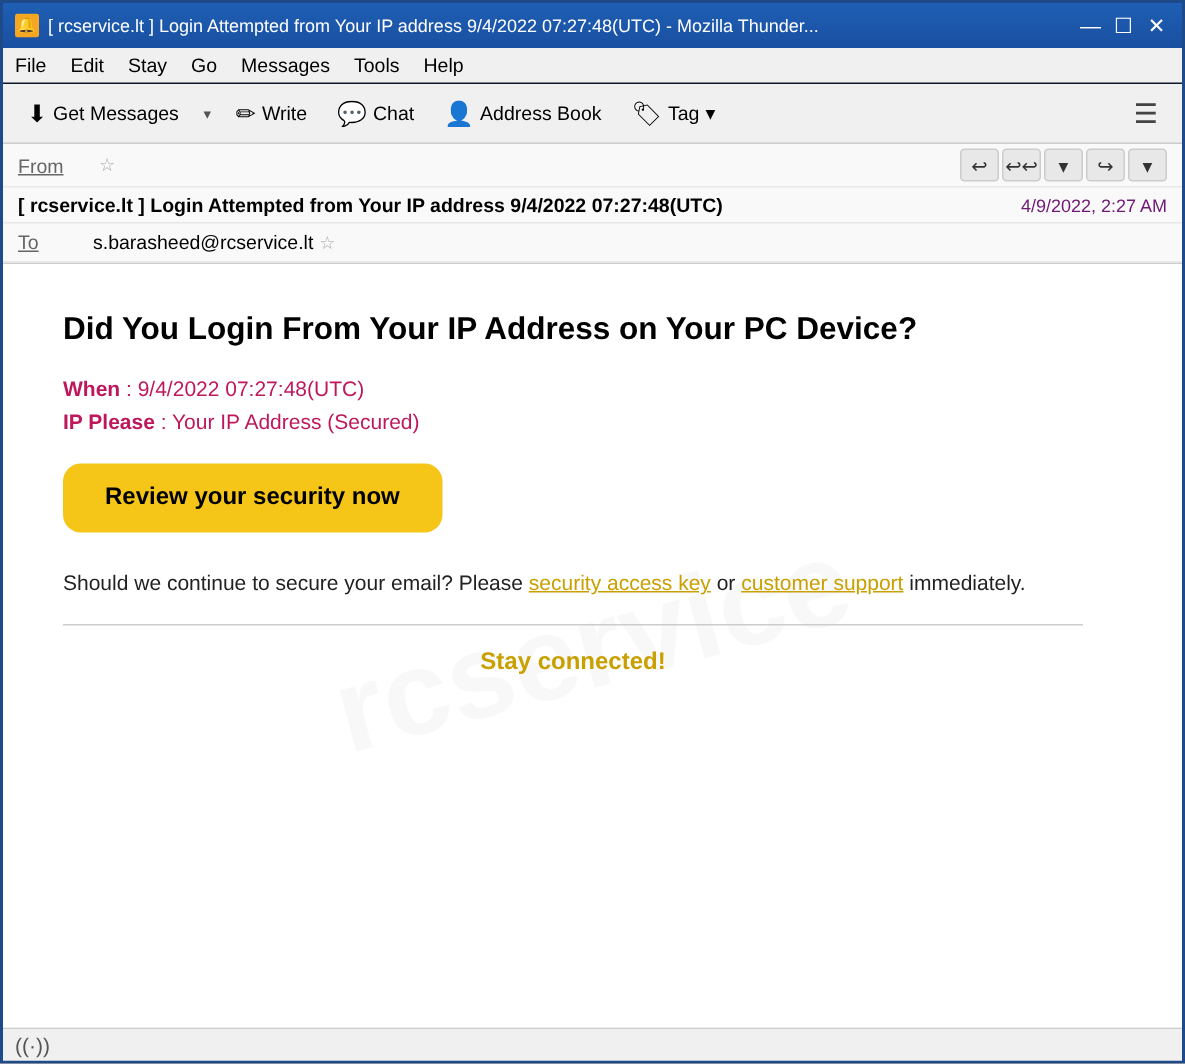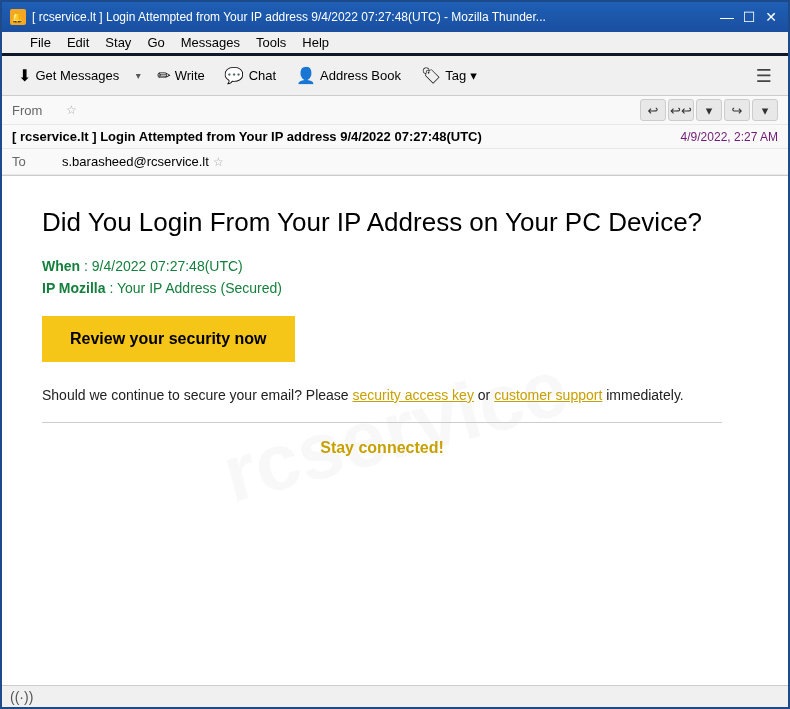"File" .menu-bar { border-bottom: 3px solid #0f172a -> 1px solid #0f172a; padding: 2px 20px -> 2px 0 }
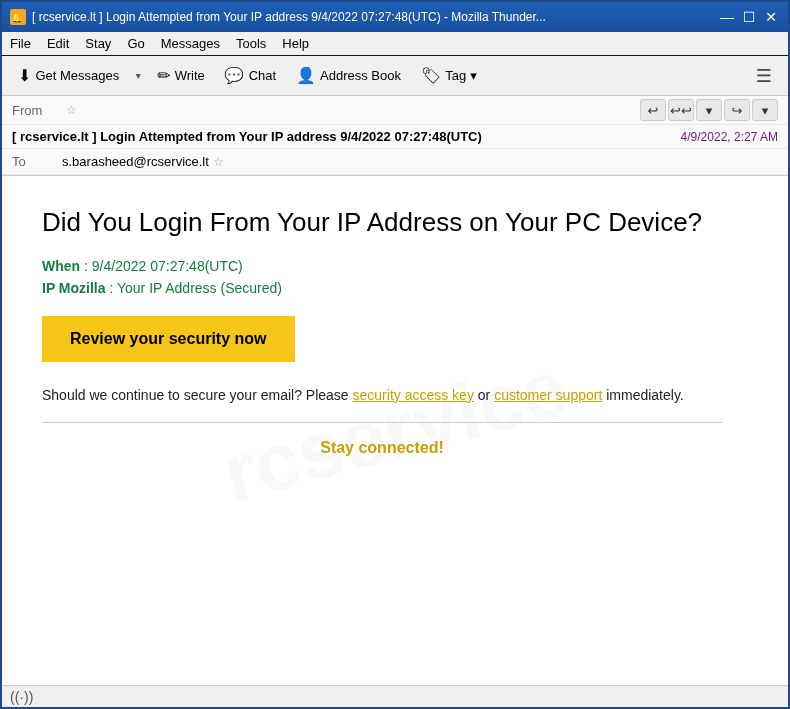"From" .email-field-label { text-decoration: none -> underline }
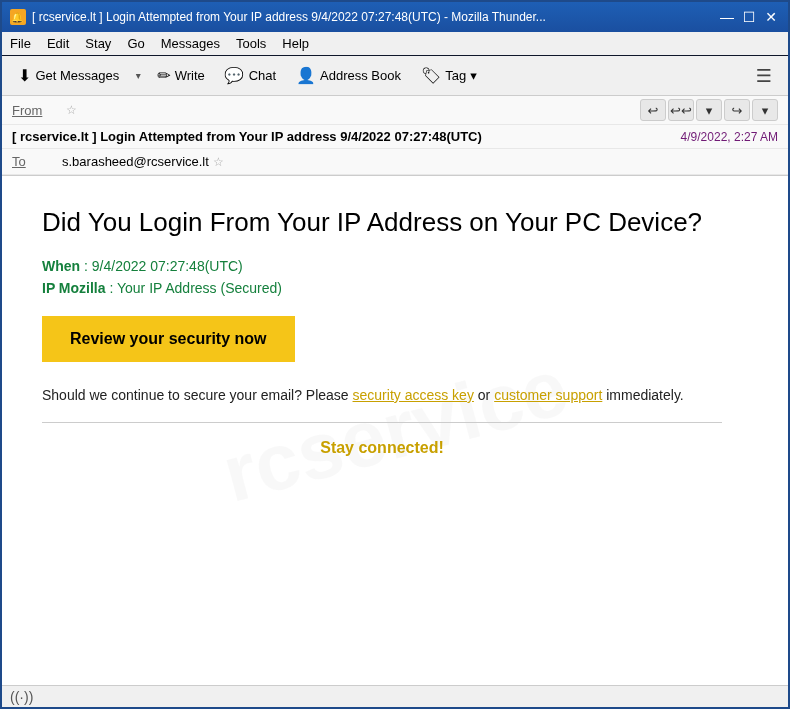"Did You Login From Your" .email-title { font-size: 26px -> 21px; font-weight: normal -> bold }
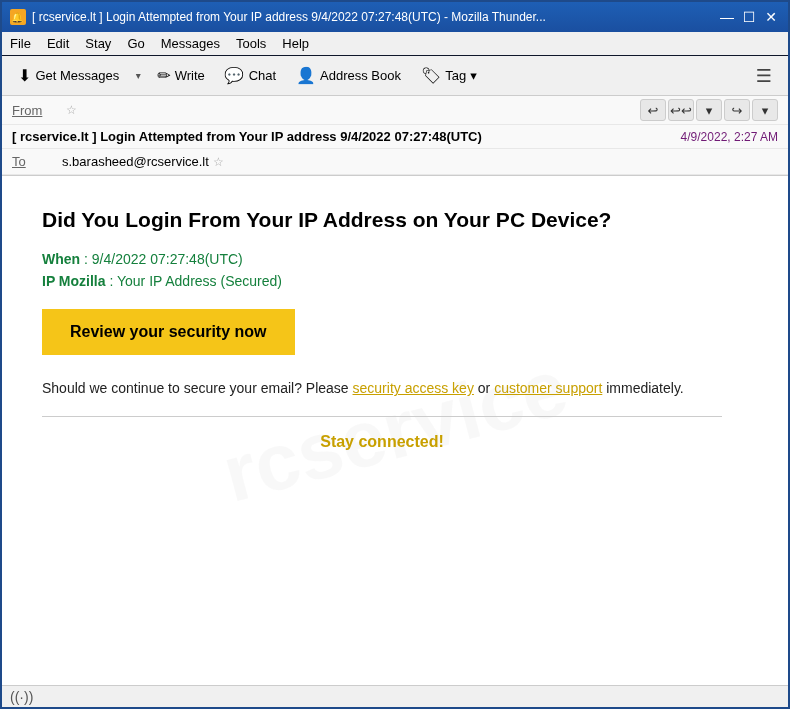"When : 9/4/2022 07:27:48(UTC)" .email-detail { color: #15803d -> #be185d }
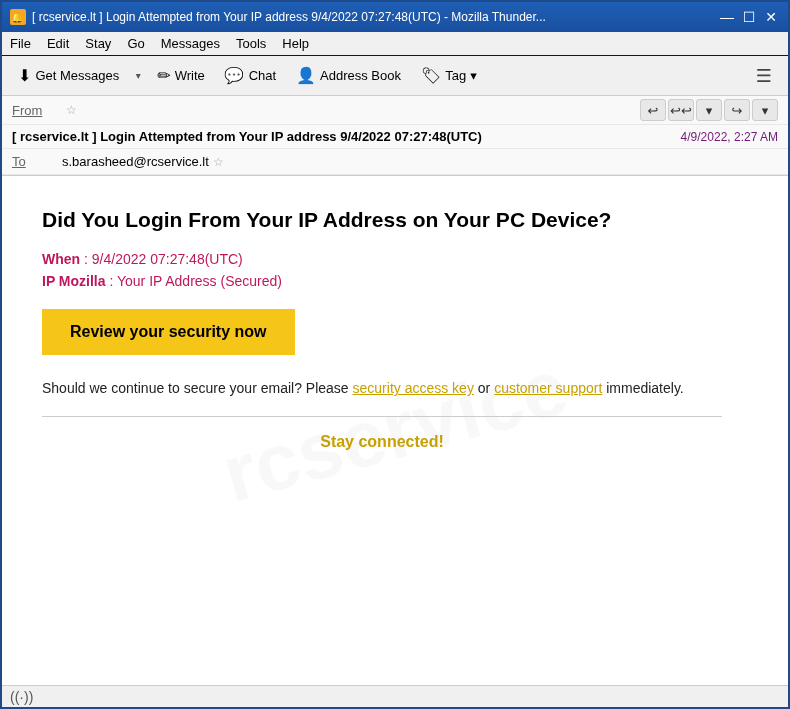"IP Mozilla" strong { text: Mozilla -> Please }
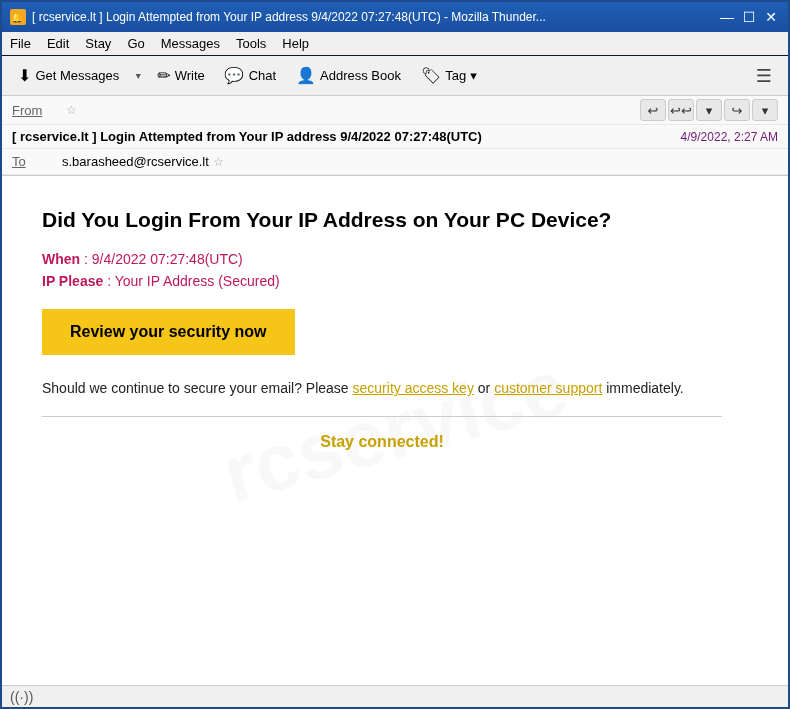"Review your security now" .cta-button { border-radius: 0 -> 12px }
